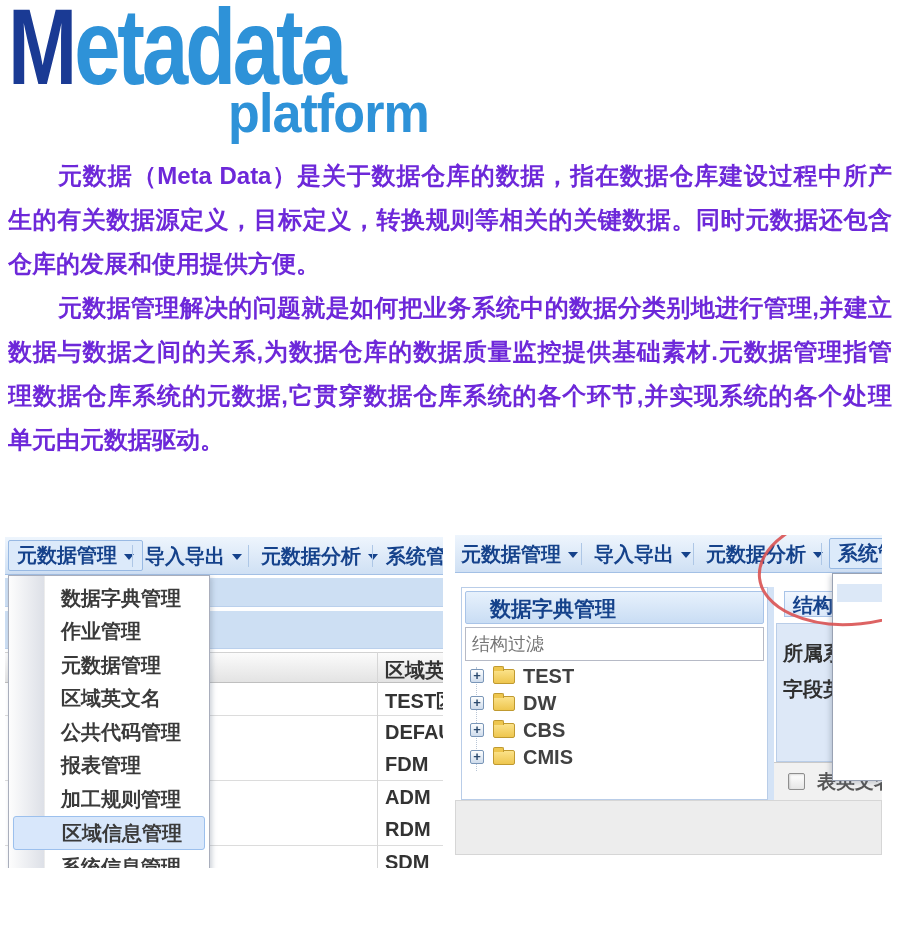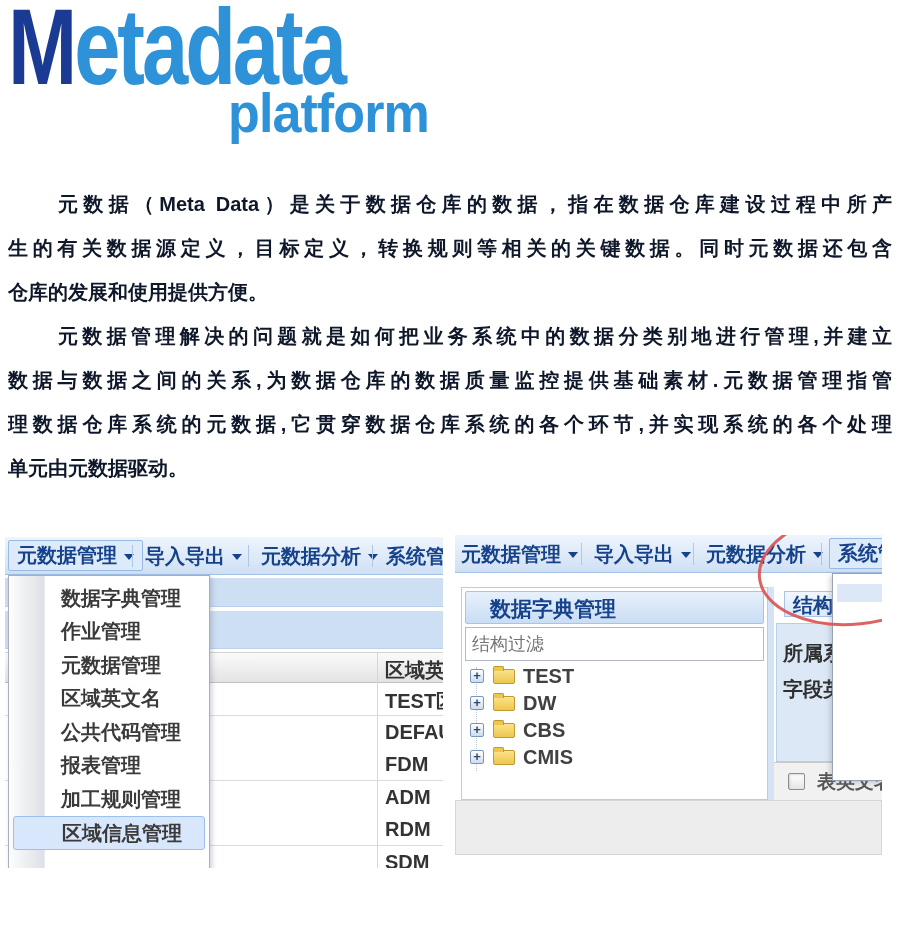"元数据（Meta Data）是关于数据仓库的数据，指在数据仓库建设过程中所产" .intro { color: #0f172a -> #6d28d9; font-size: 20px -> 24px; top: 182px -> 154px }
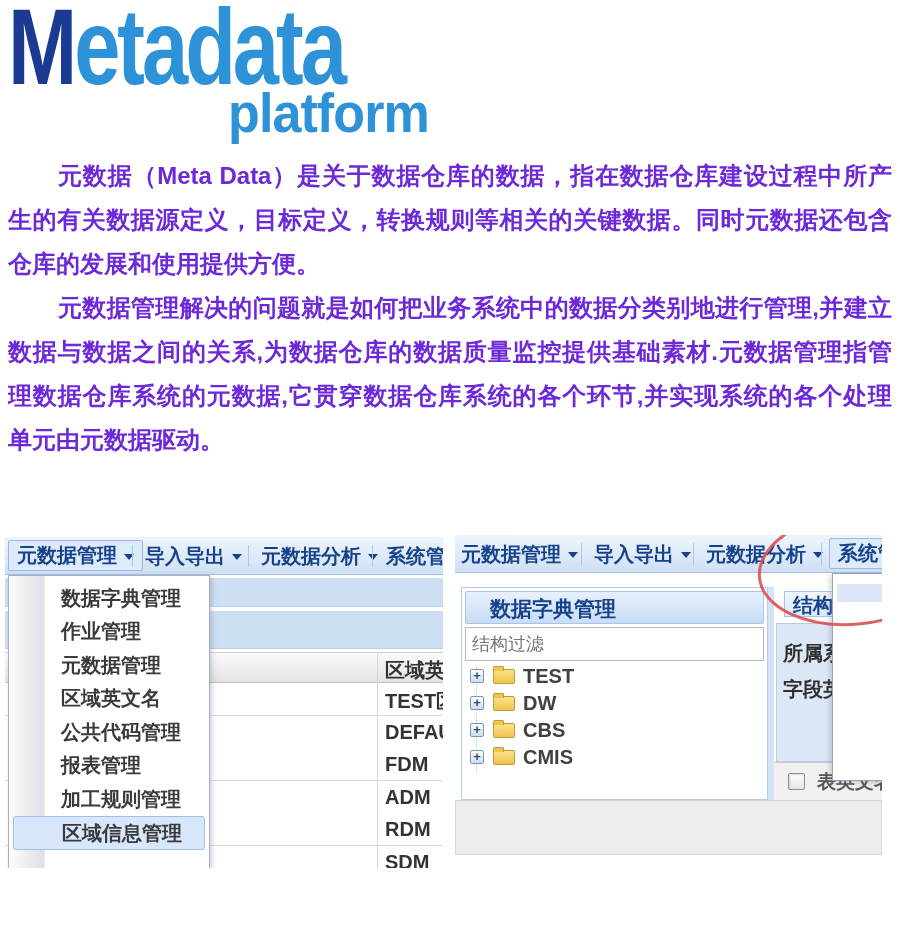"系统信息管理" div.dd-item { html: none -> <div>系统信息管理</div> }
